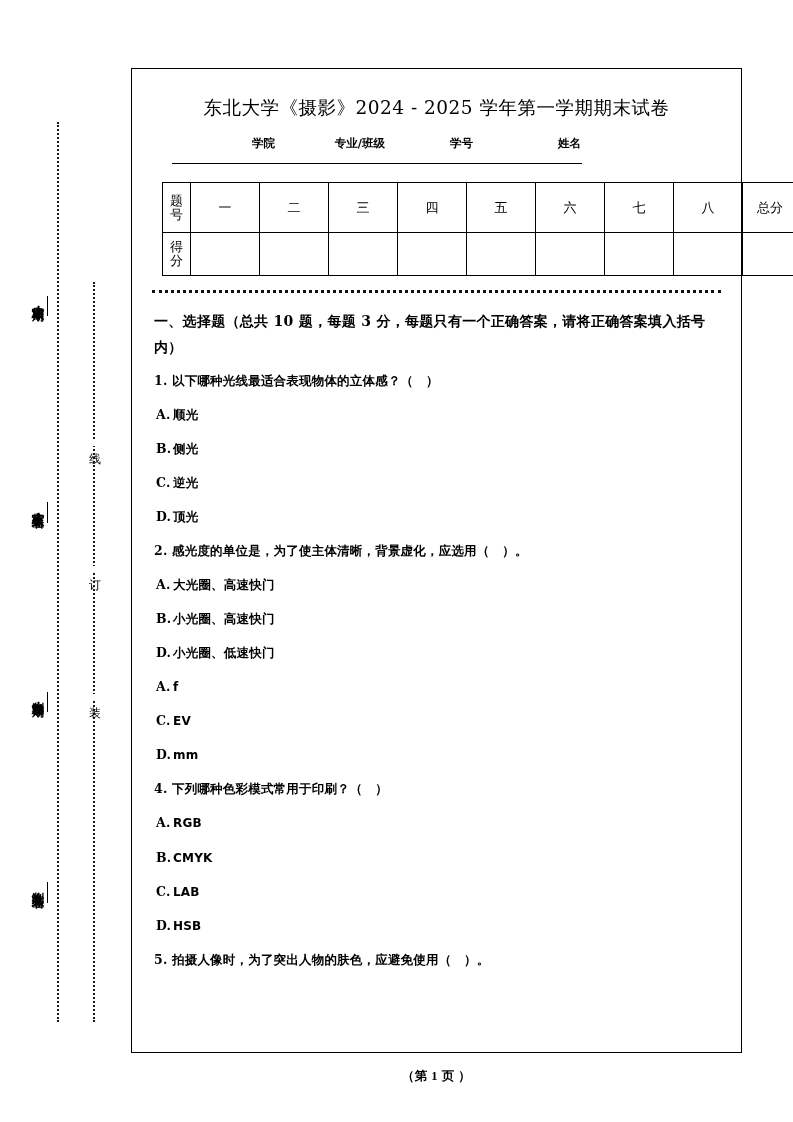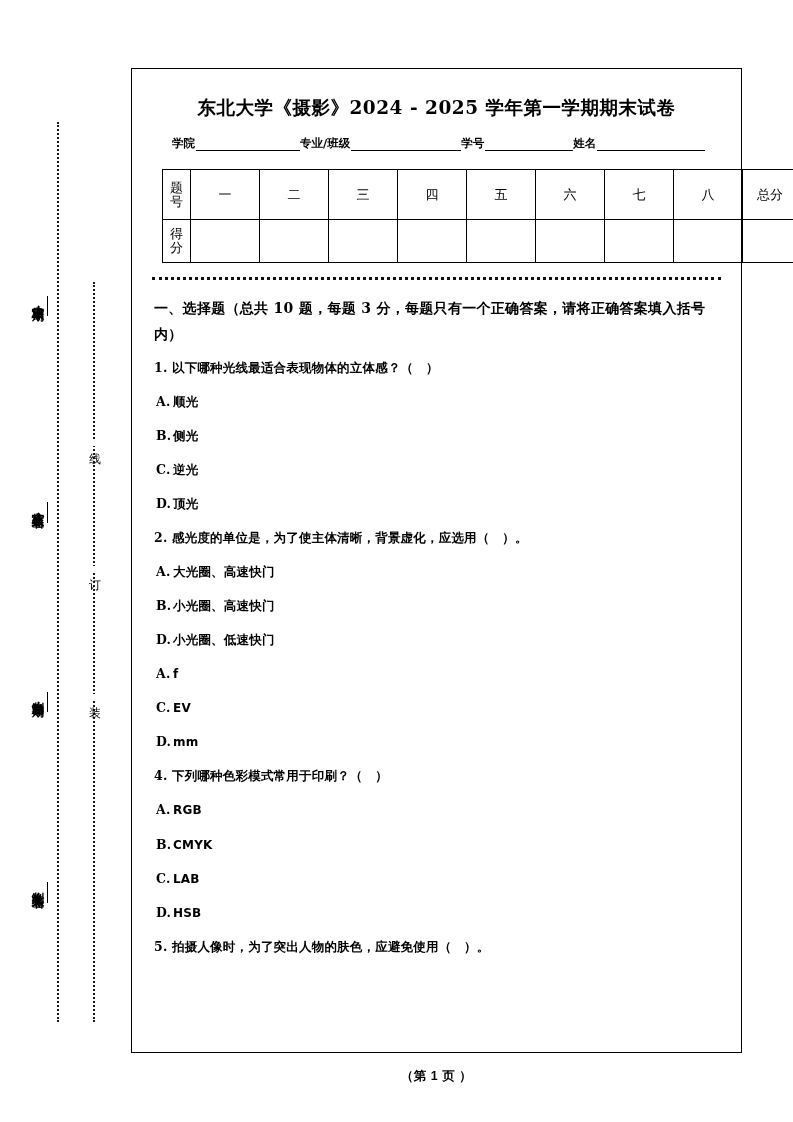"东北大学《摄影》2024 - 2025 学年第一学期期末试卷" .exam-title { font-weight: 700 -> 400 }
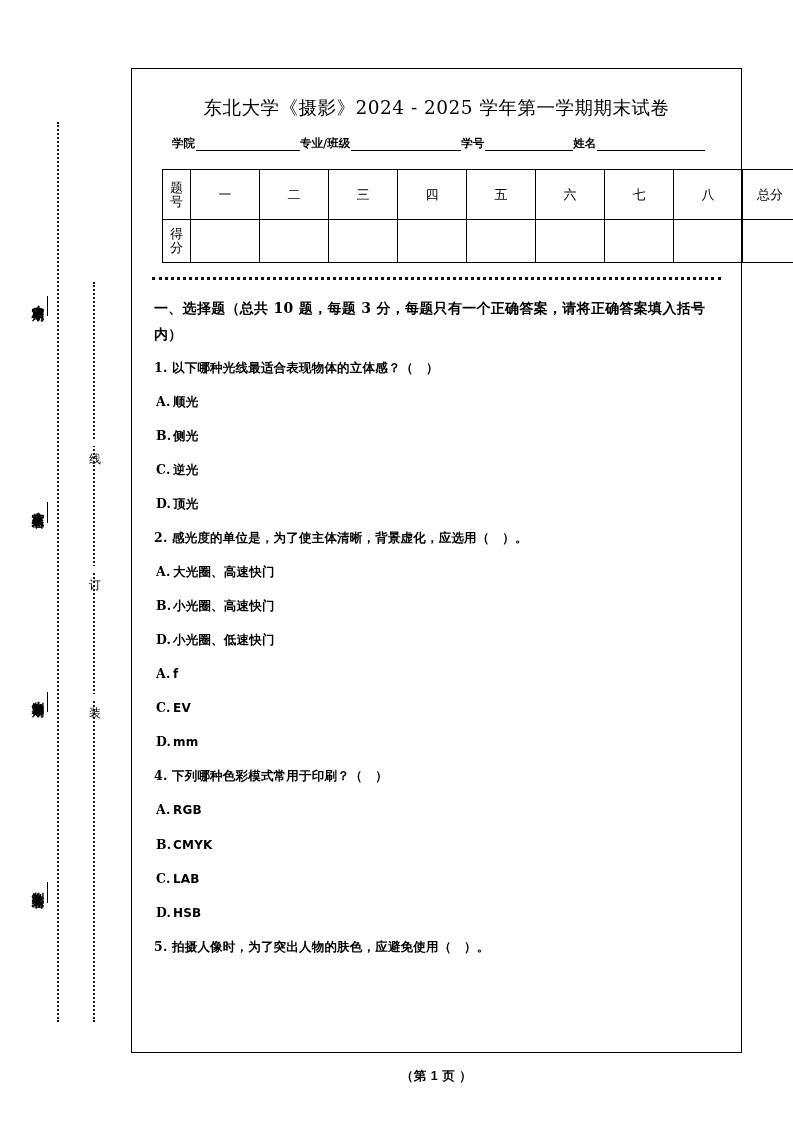"学院" .info-field { flex-direction: none -> column }
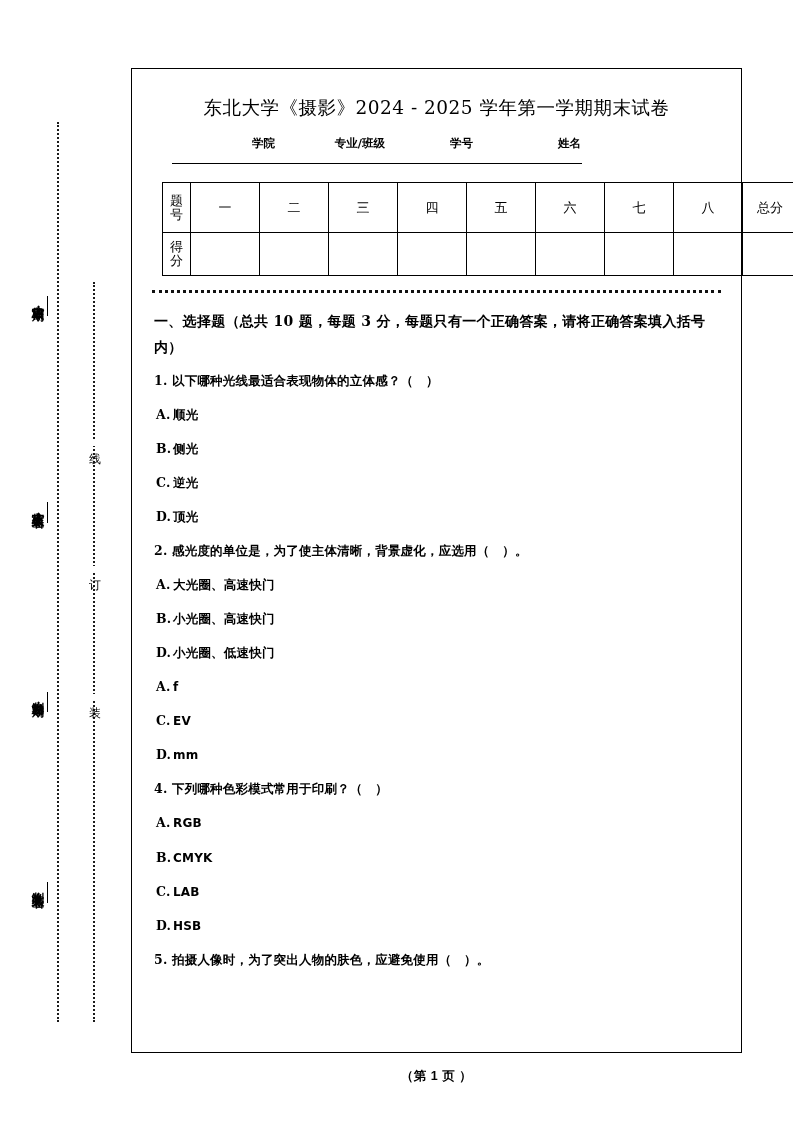"（第 1 页 ）" .footer { font-family: Liberation Sans, sans-serif -> Liberation Serif, serif }
